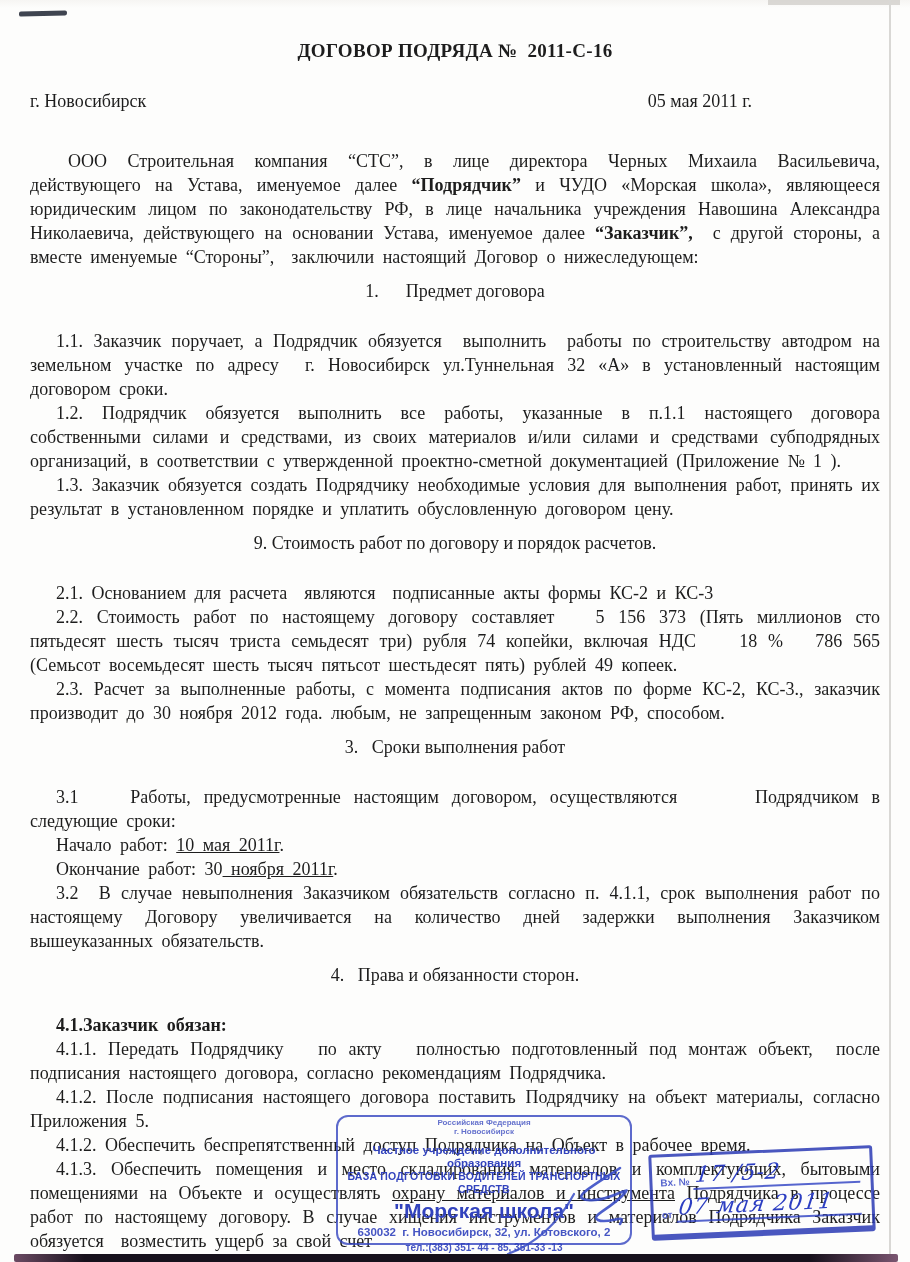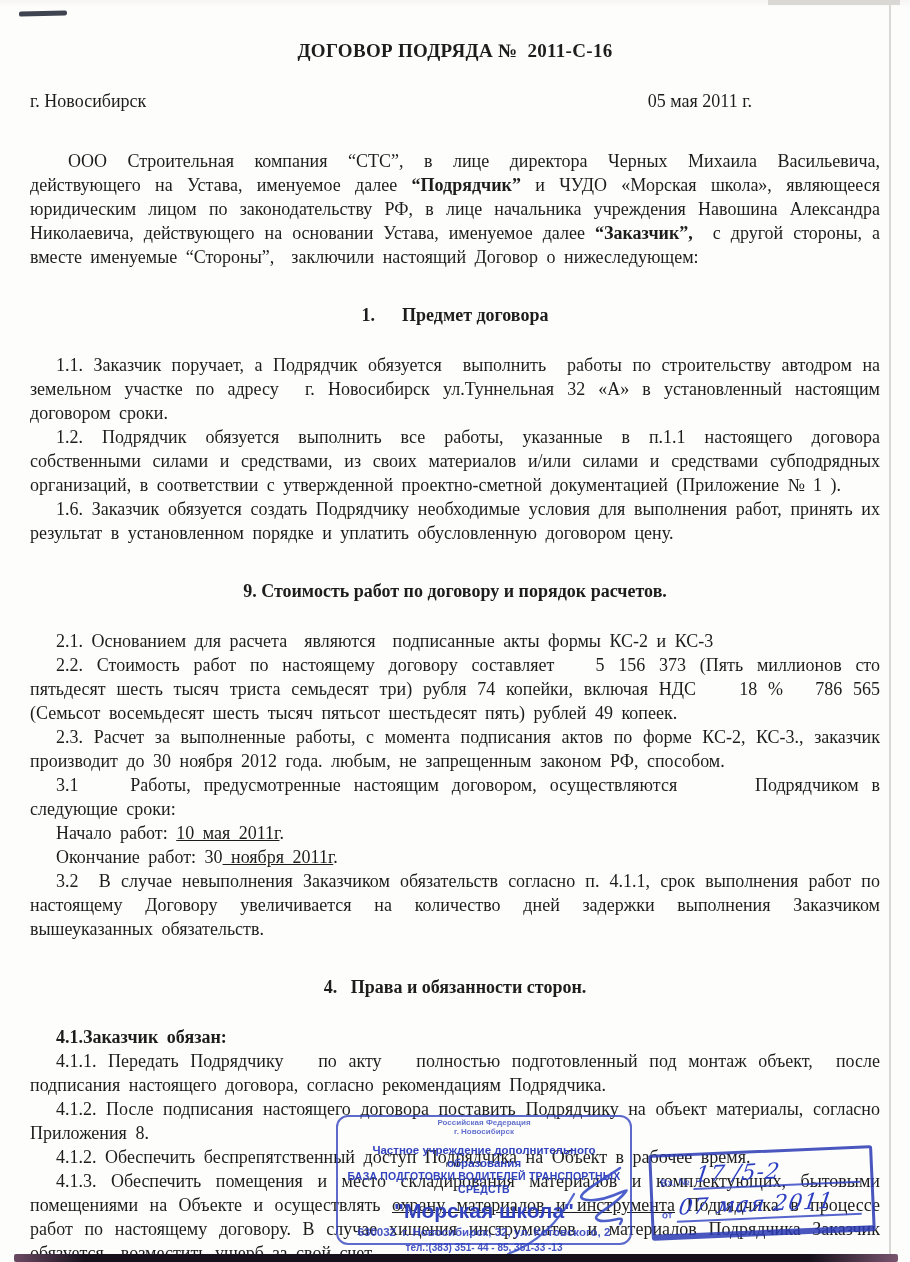"1. Предмет договора" .h { font-weight: bold -> normal; margin: 36px 0 27px 0 -> 12px 0 27px 0 }
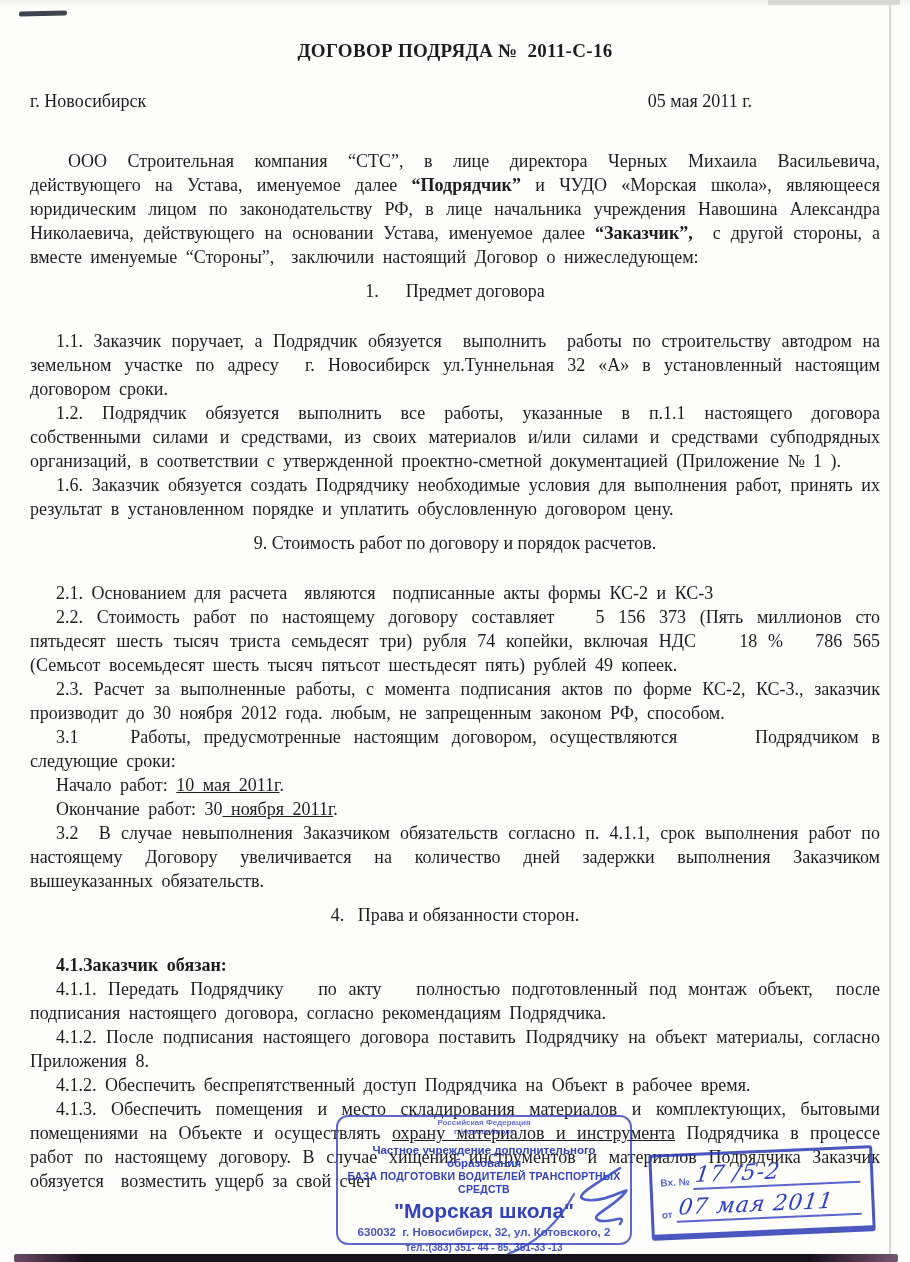"1.6. Заказчик обязуется создать" p.body { text: 1.6 -> 1.3 }
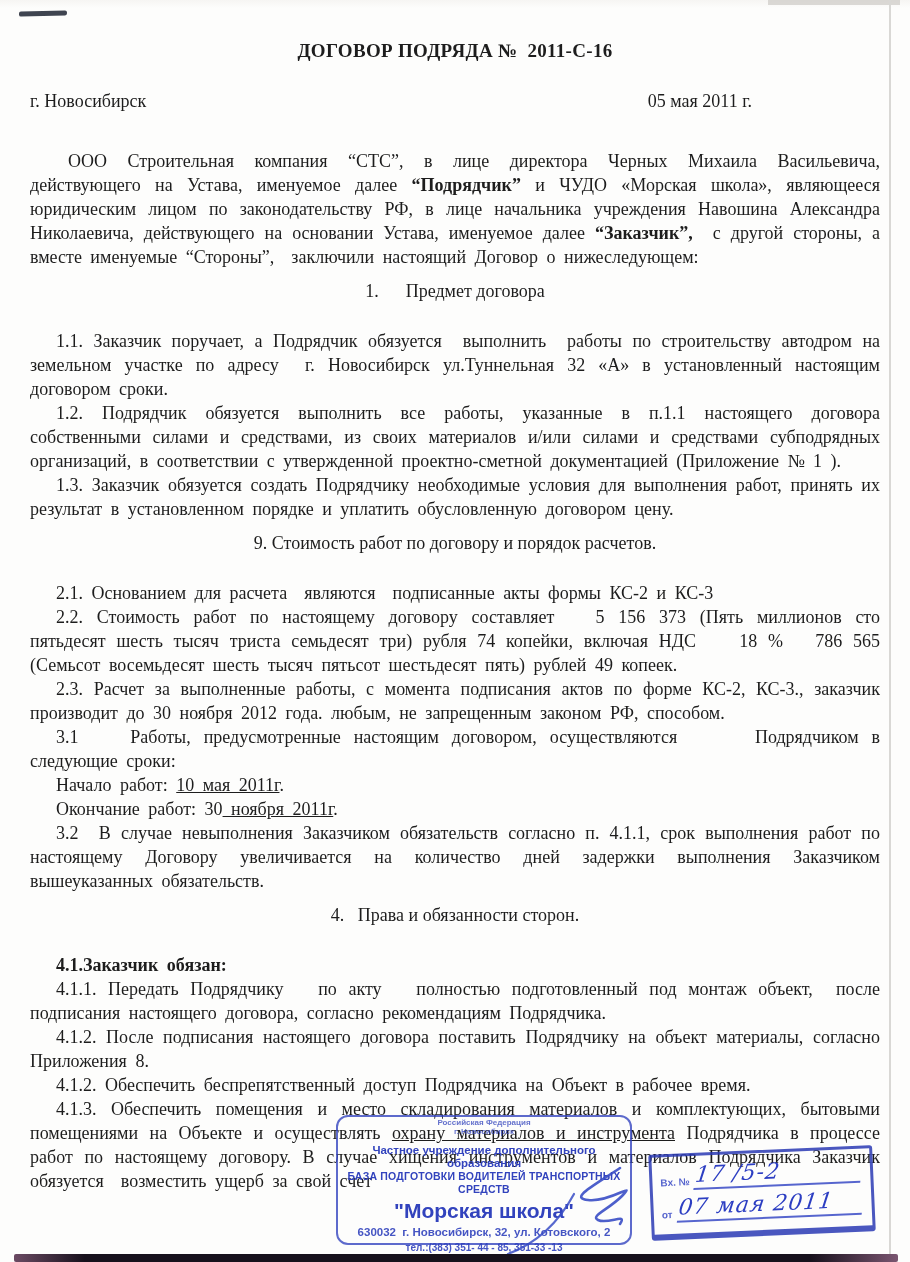"3. Сроки выполнения работ" div.h { html: none -> <div>3.&nbsp;&nbsp;&nbsp;Сроки выполнения работ</div> }
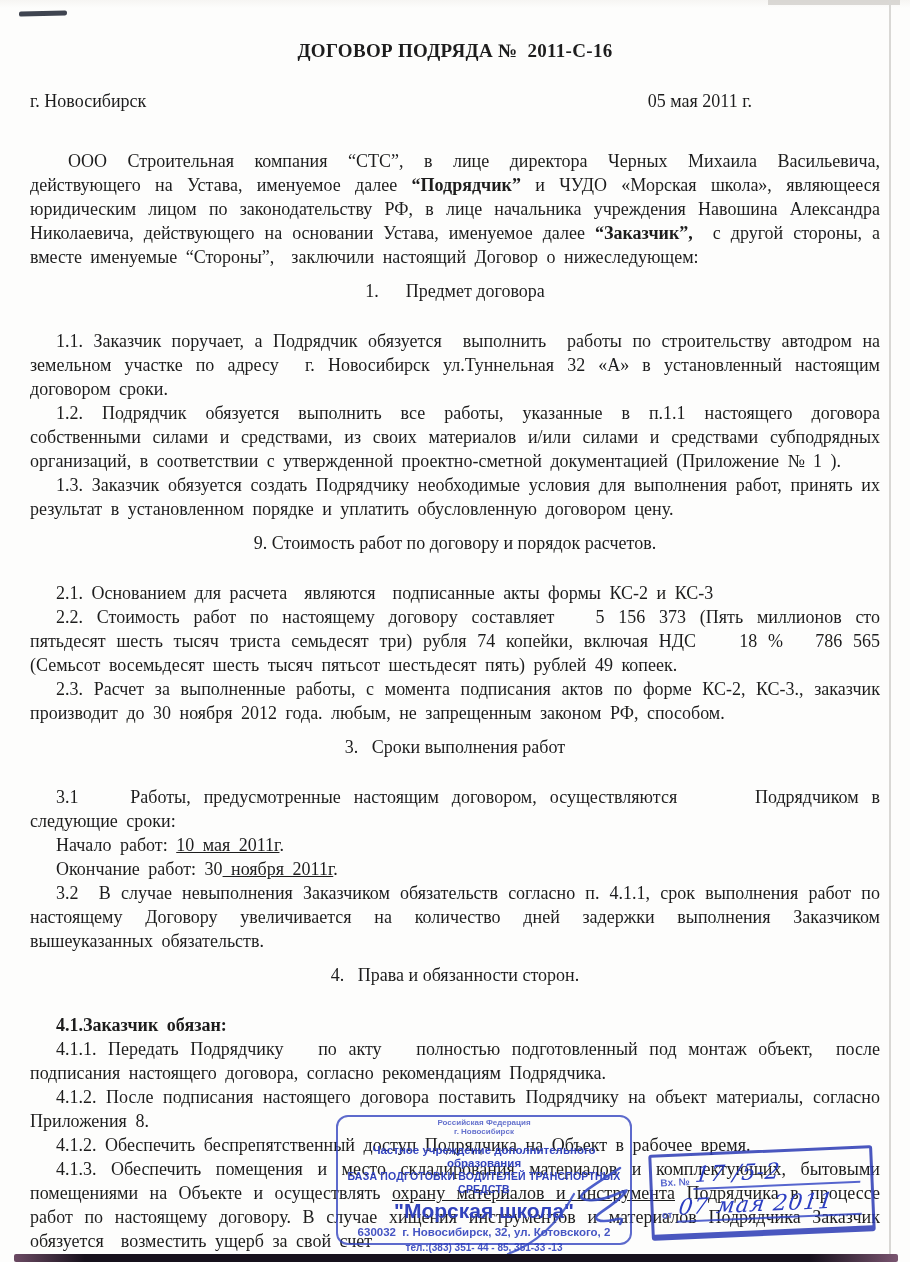"4.1.2. После подписания настоящего" p.body { text: 8 -> 5 }
